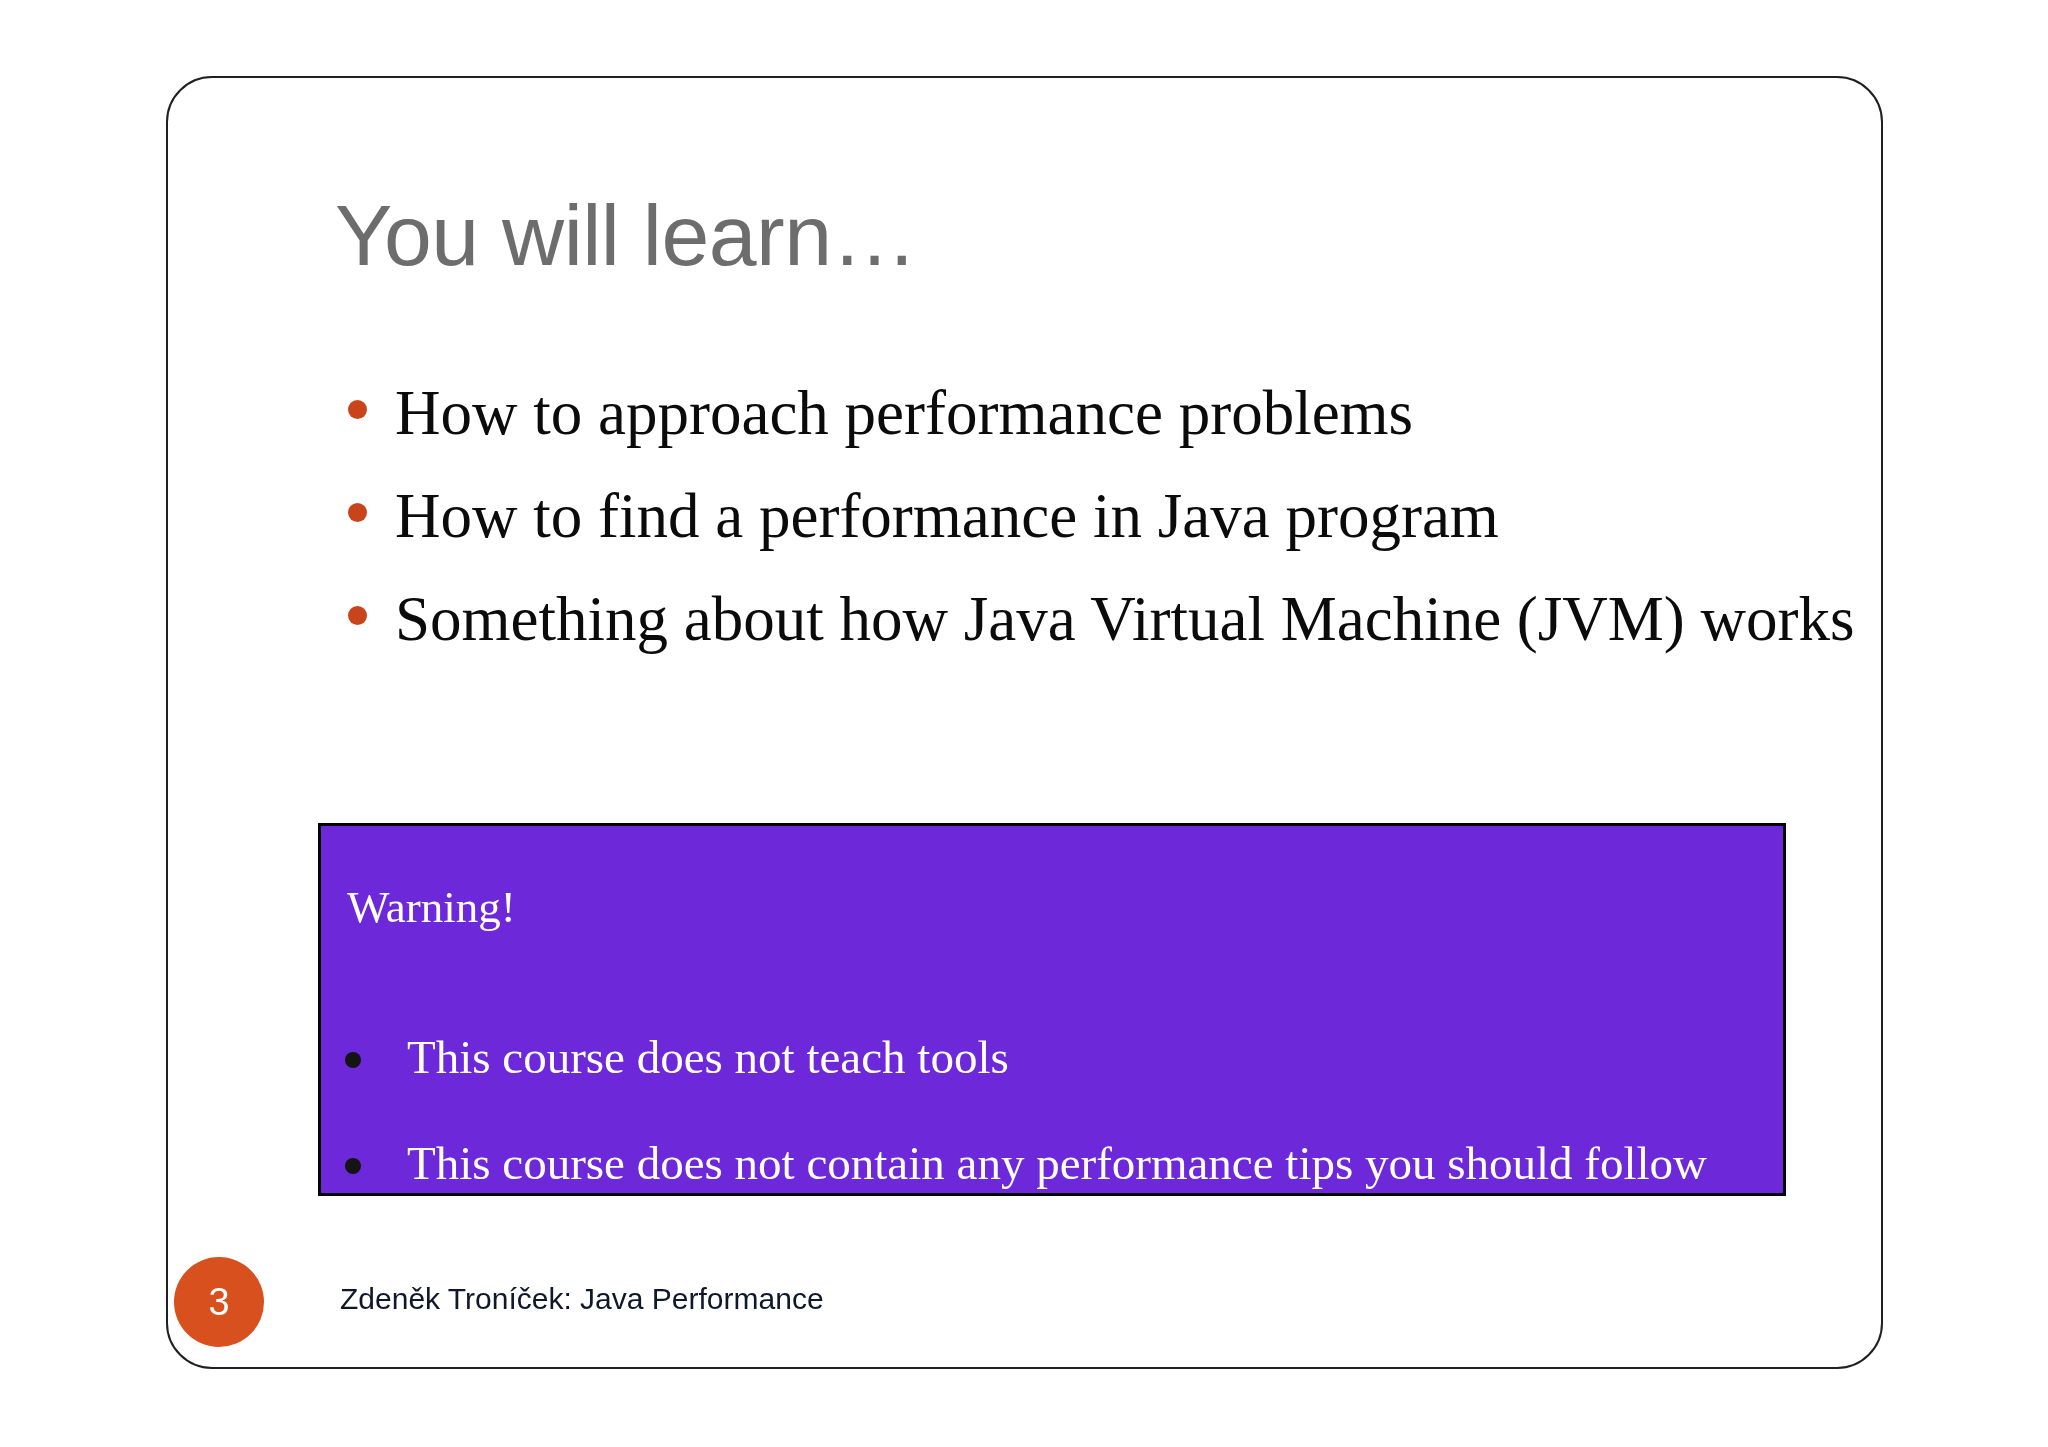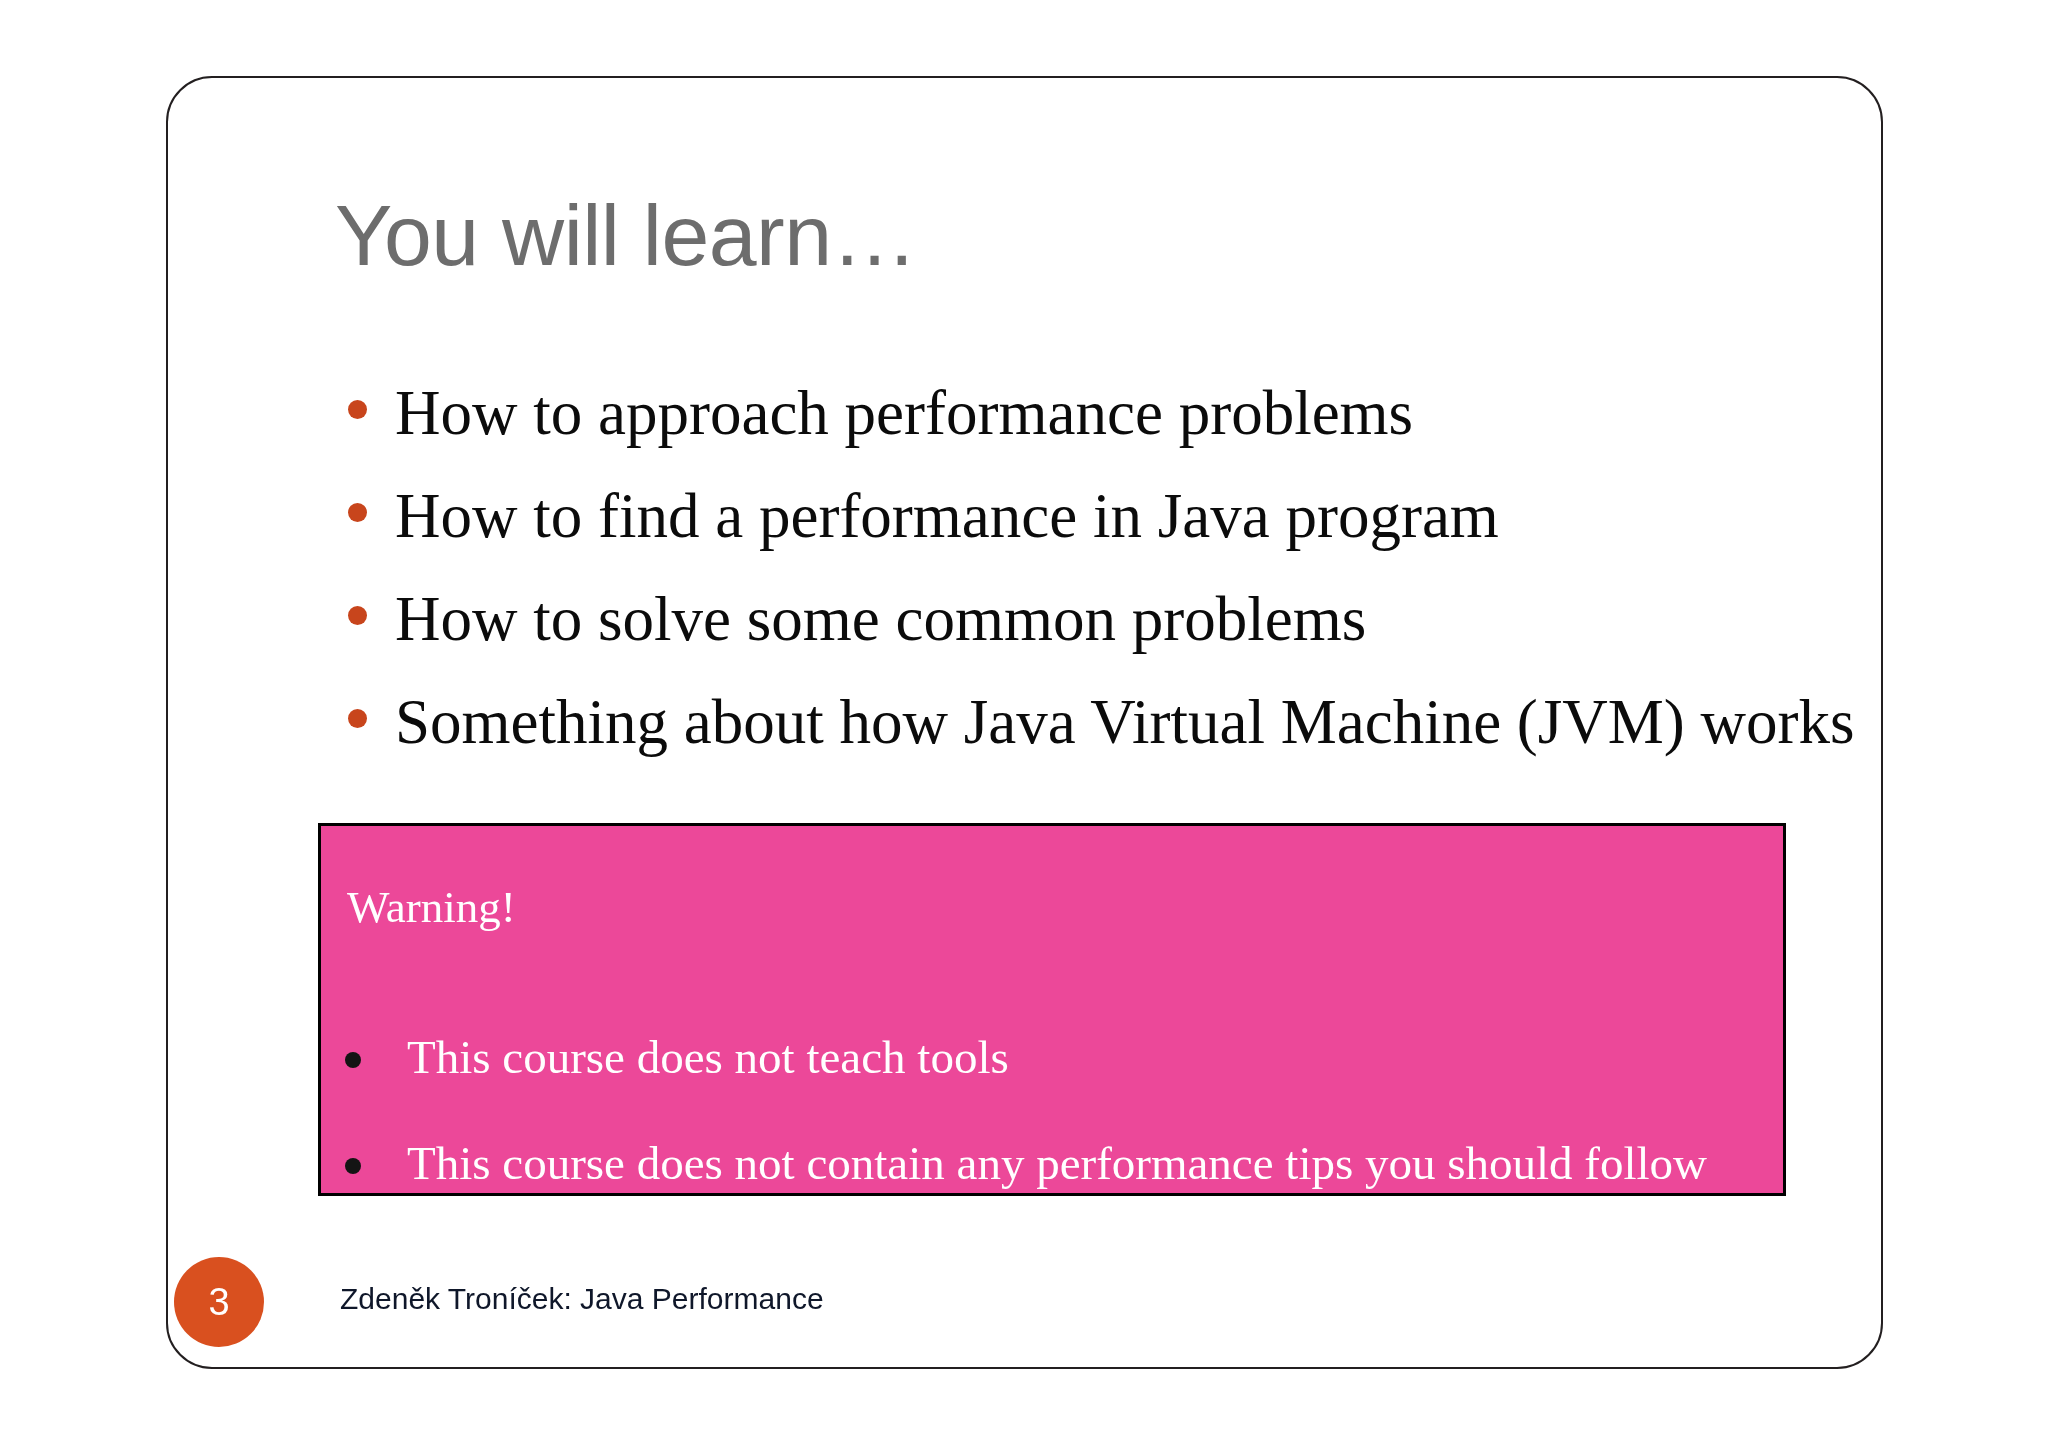"How to solve some common" div.bullet-row { html: <div> <span></span> <span>How to solve some common problems</span> </div> -> none }
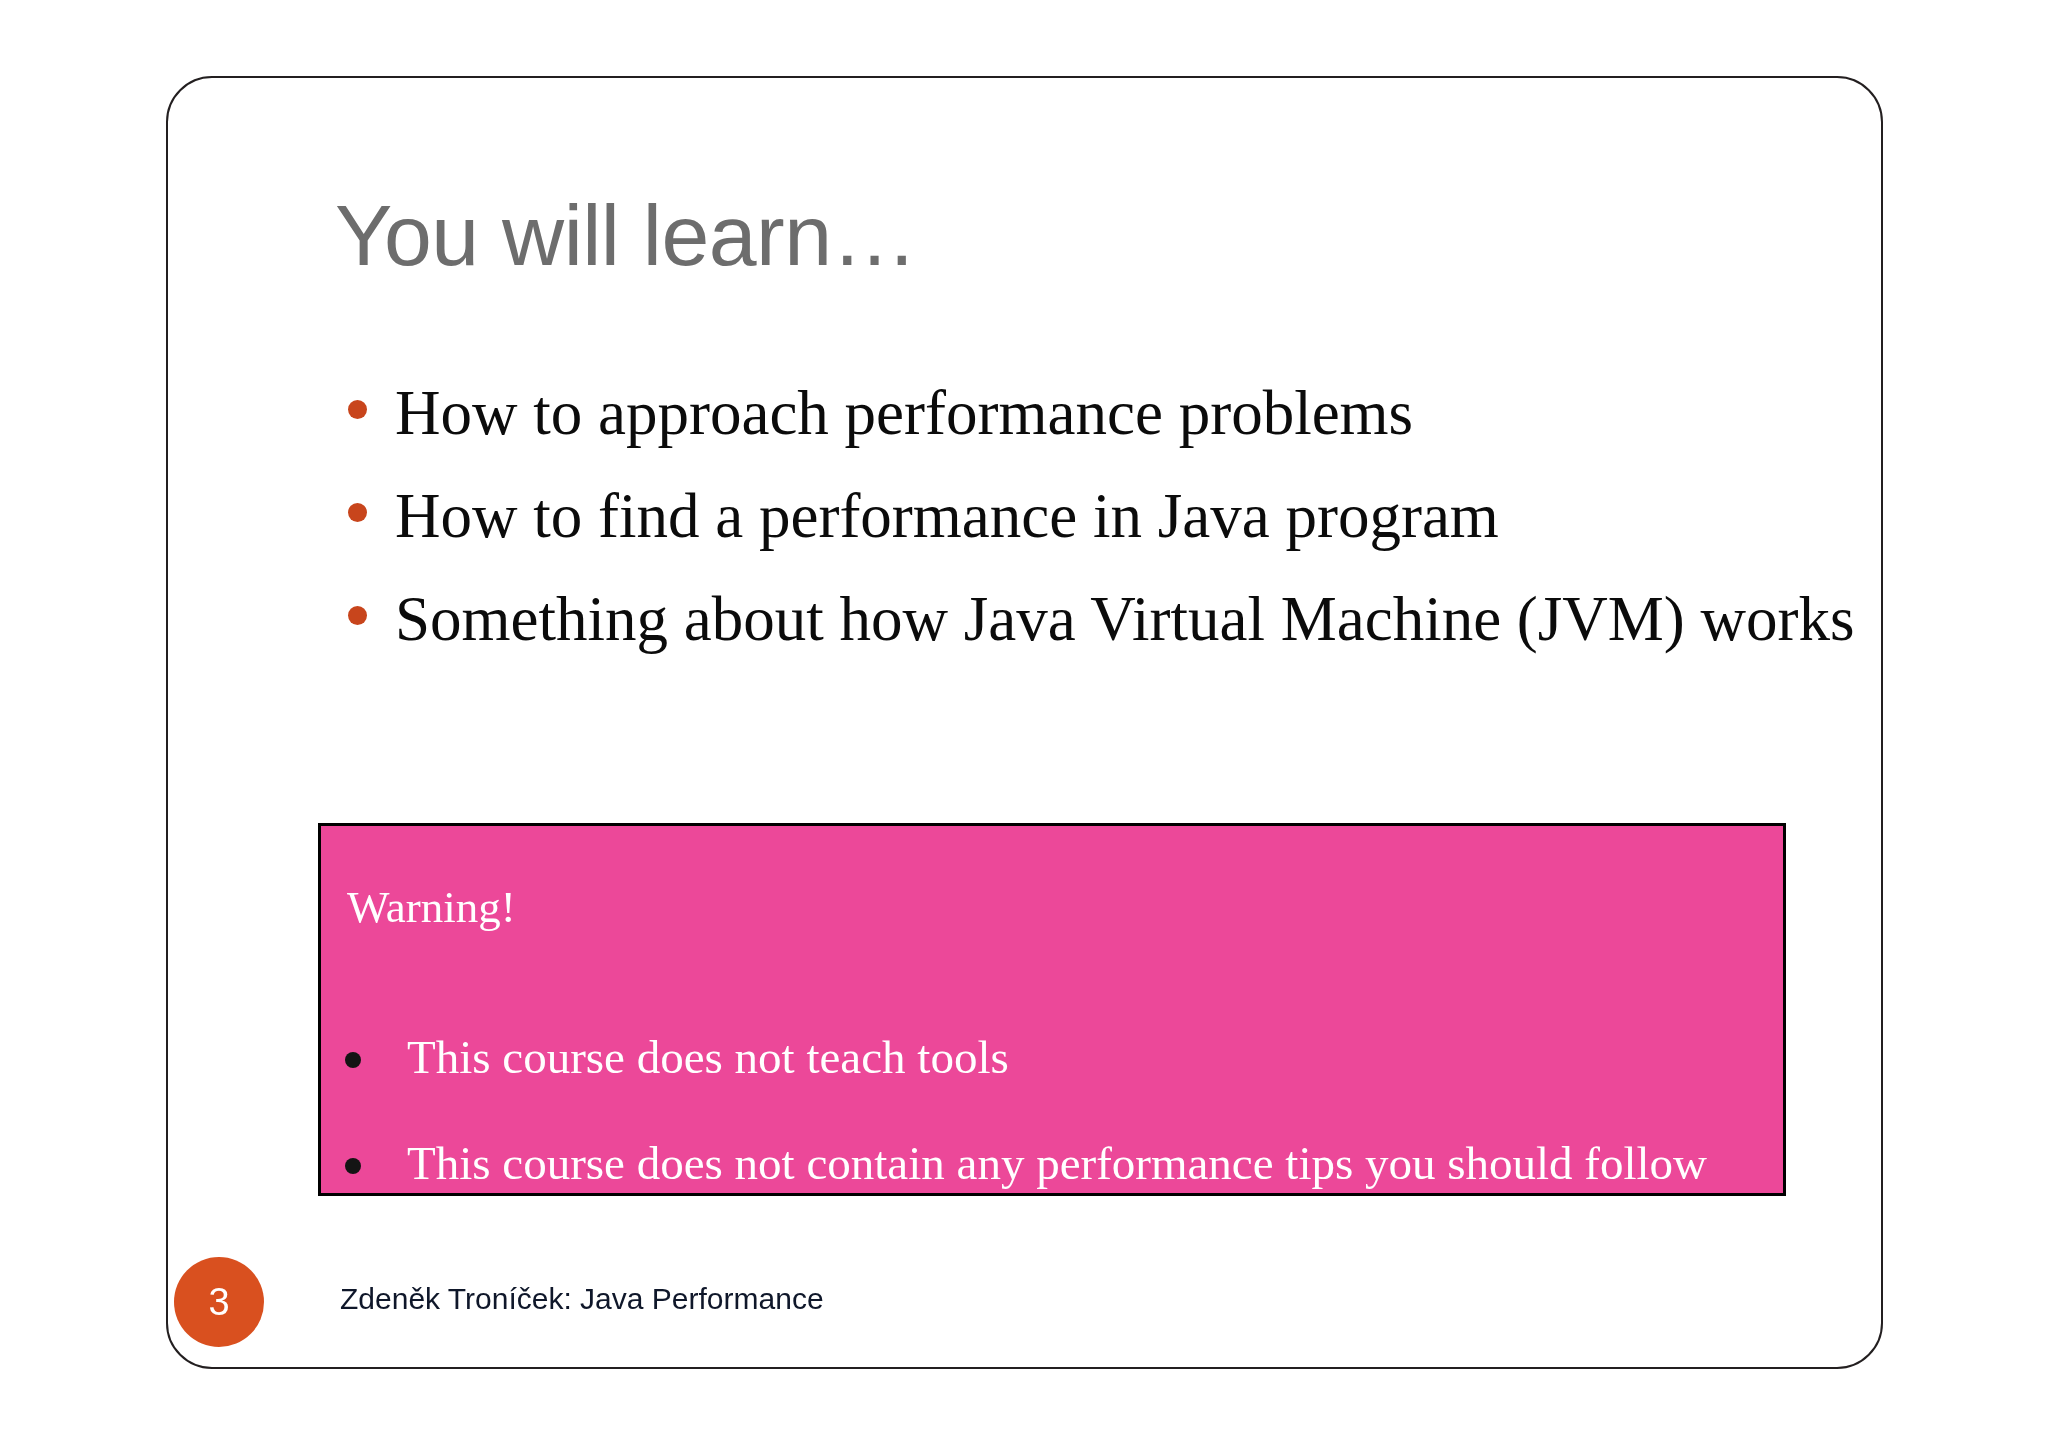"Warning!" .warning-box { background: #ec4899 -> #6d28d9 }
